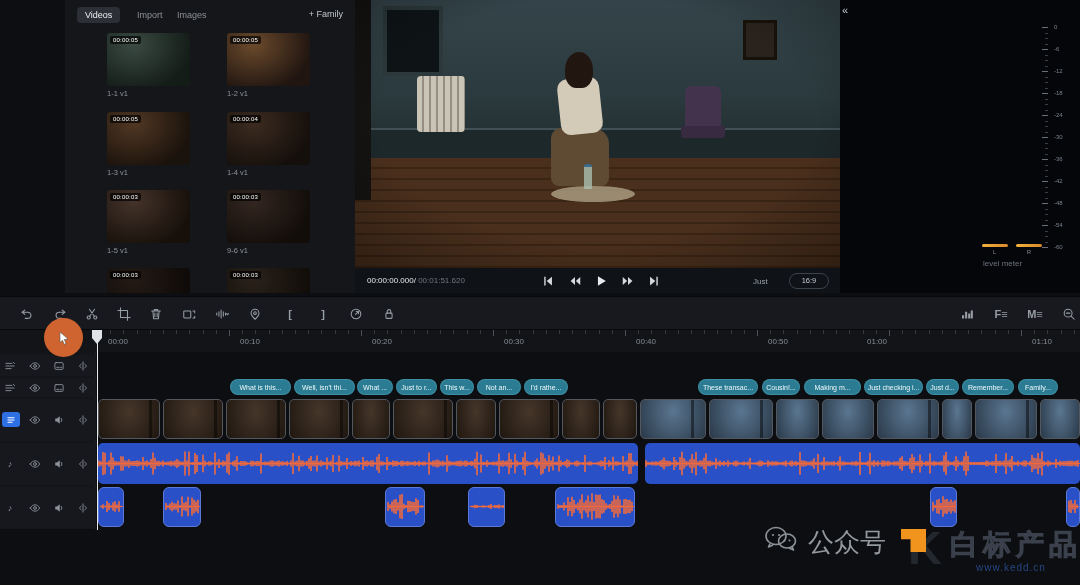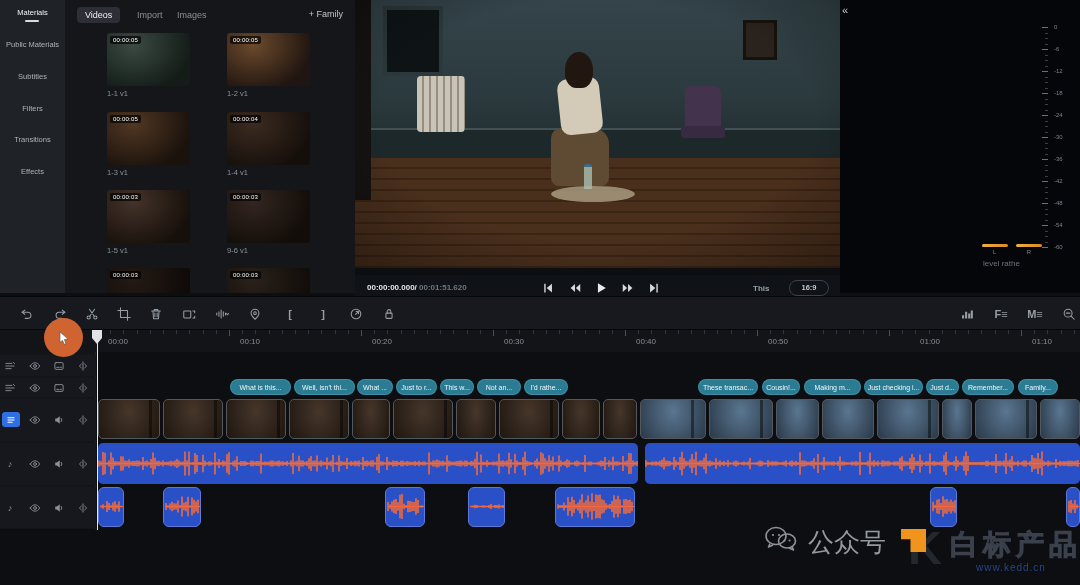"Materials" div.abs { html: <div> <div>Materials</div> <div></div> <div>Public Materials</div> <div>Subtitles</div> <div>Filters</div> <div>Transitions</div> <div>Effects</div> </div> -> none }
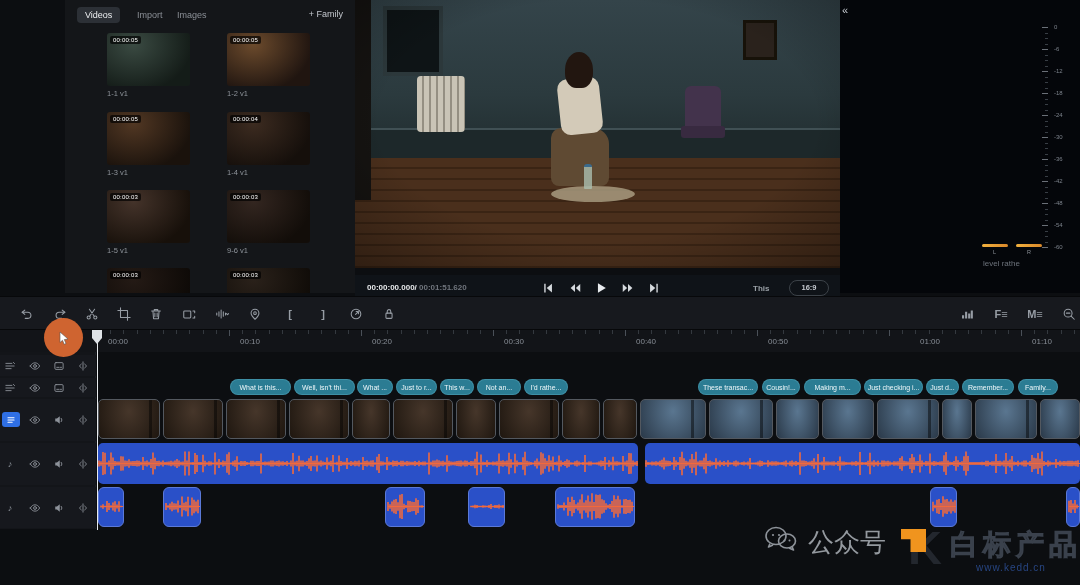"level rathe" div { text: rathe -> meter }
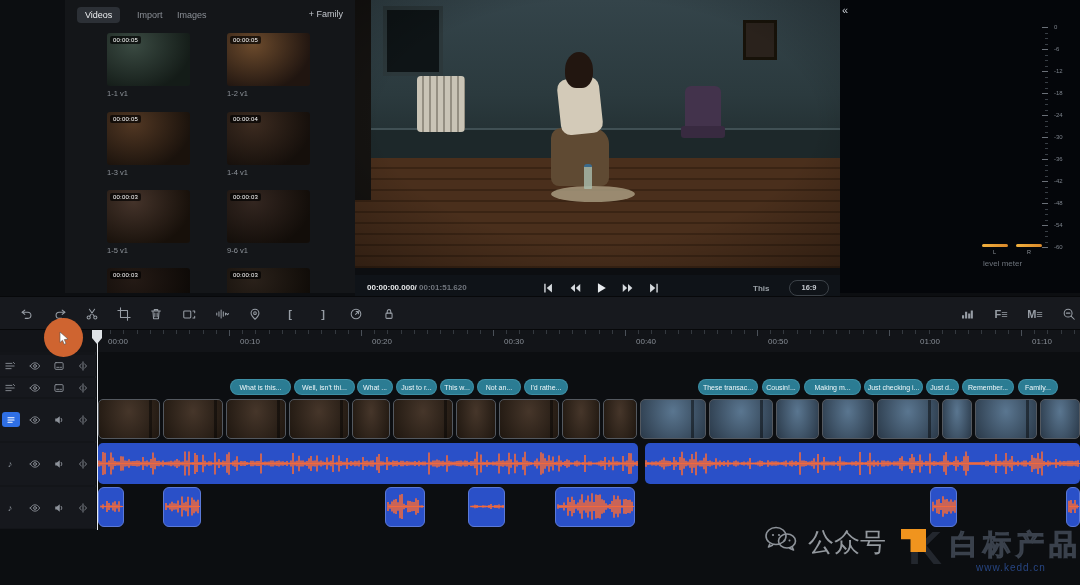"00:00:00.000/ 00:01:51.620" #transport { font-weight: bold -> none; top: 275px -> 268px }
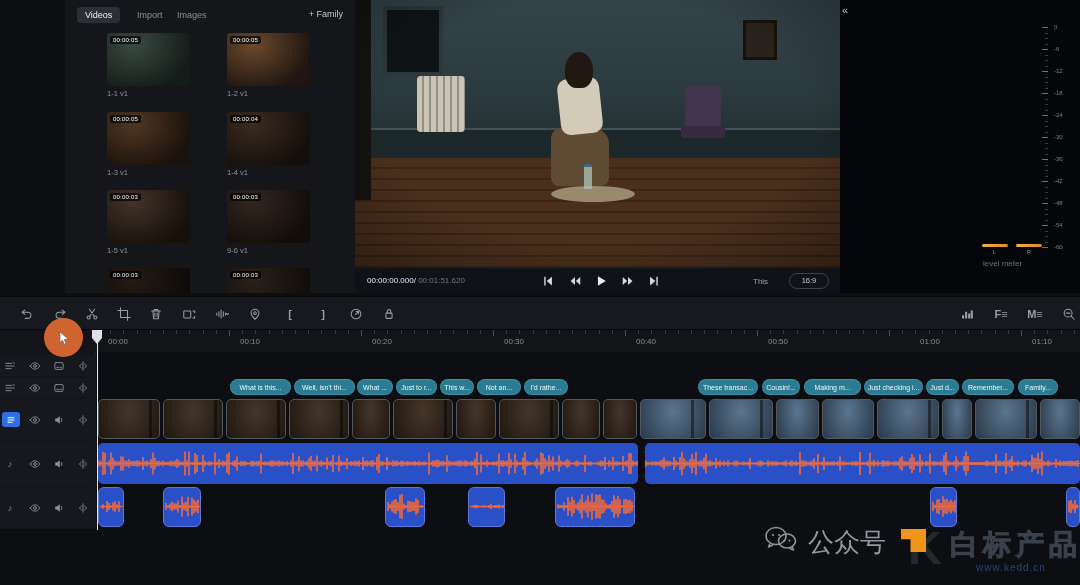"This" div { text: This -> Just }
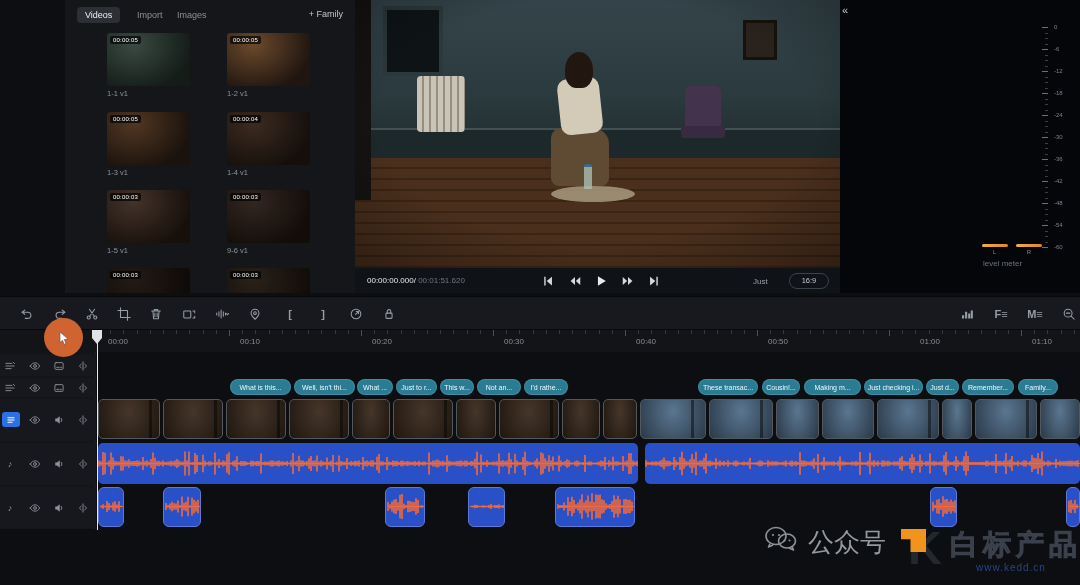"01:00" div.ruler-label { left: 920px -> 867px }
